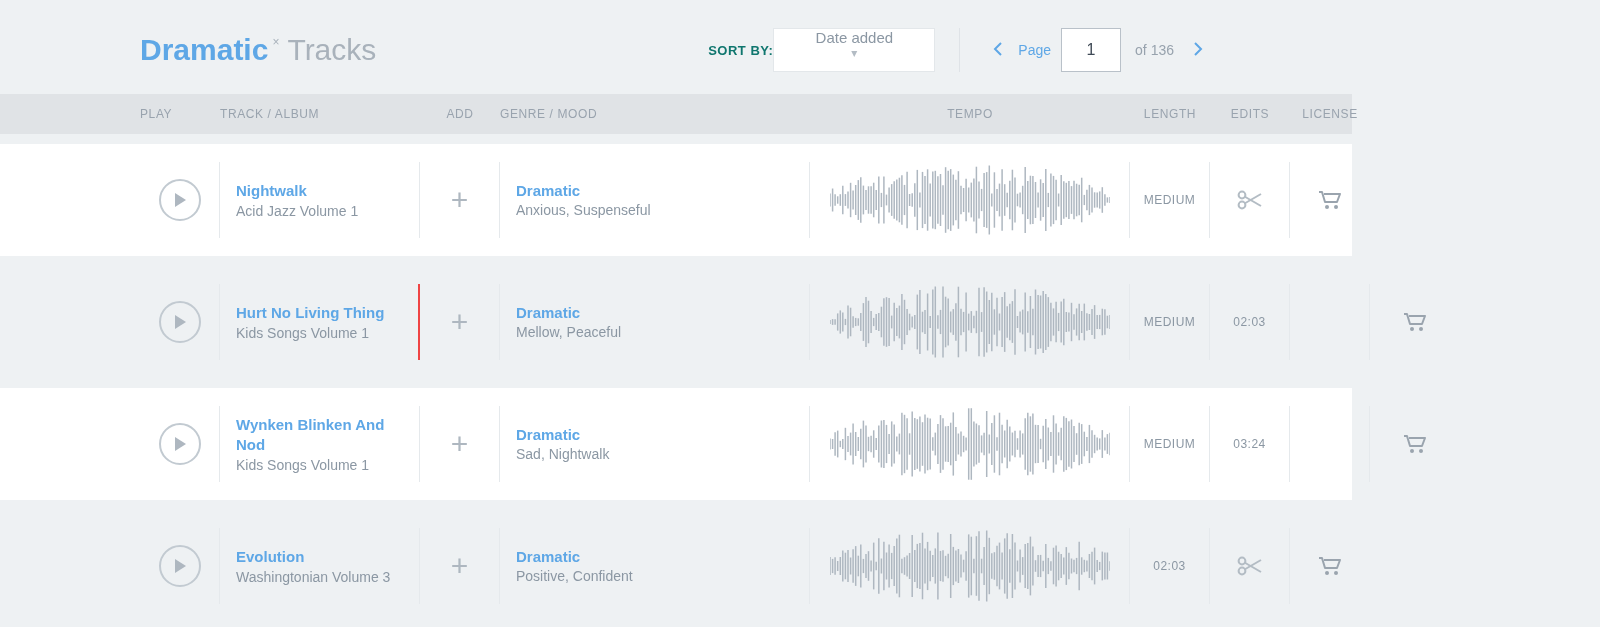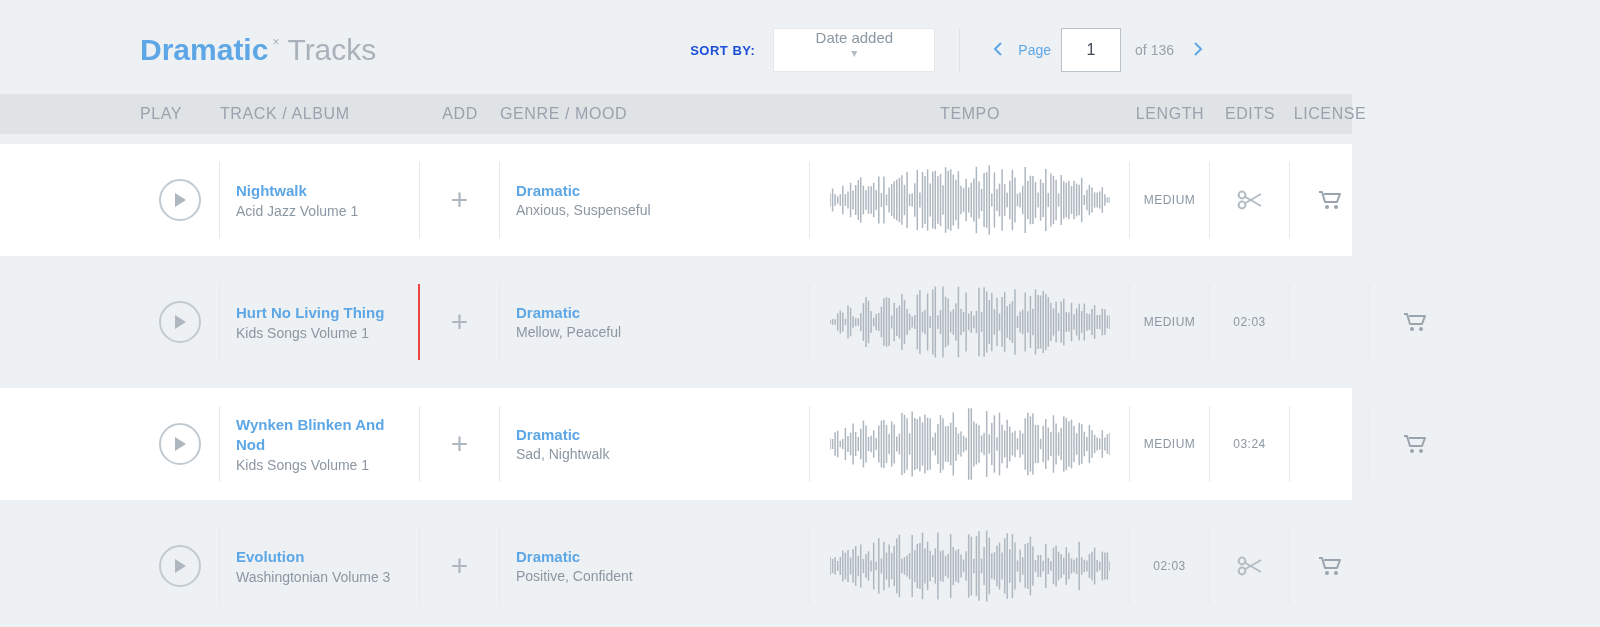"SORT BY:" .sort-label { color: #1d4ed8 -> #0f766e; margin-right: 18px -> none }
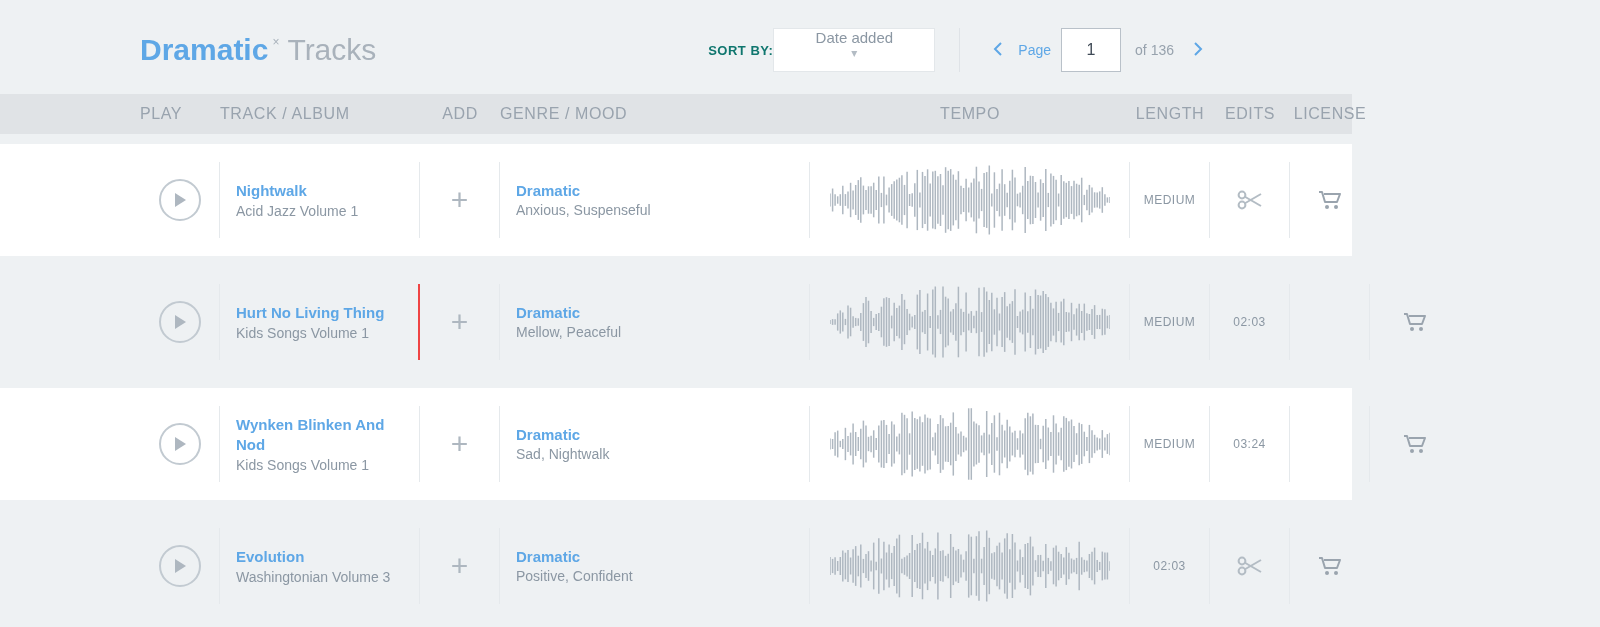"PLAY" .col-header { font-size: 16px -> 12px }
